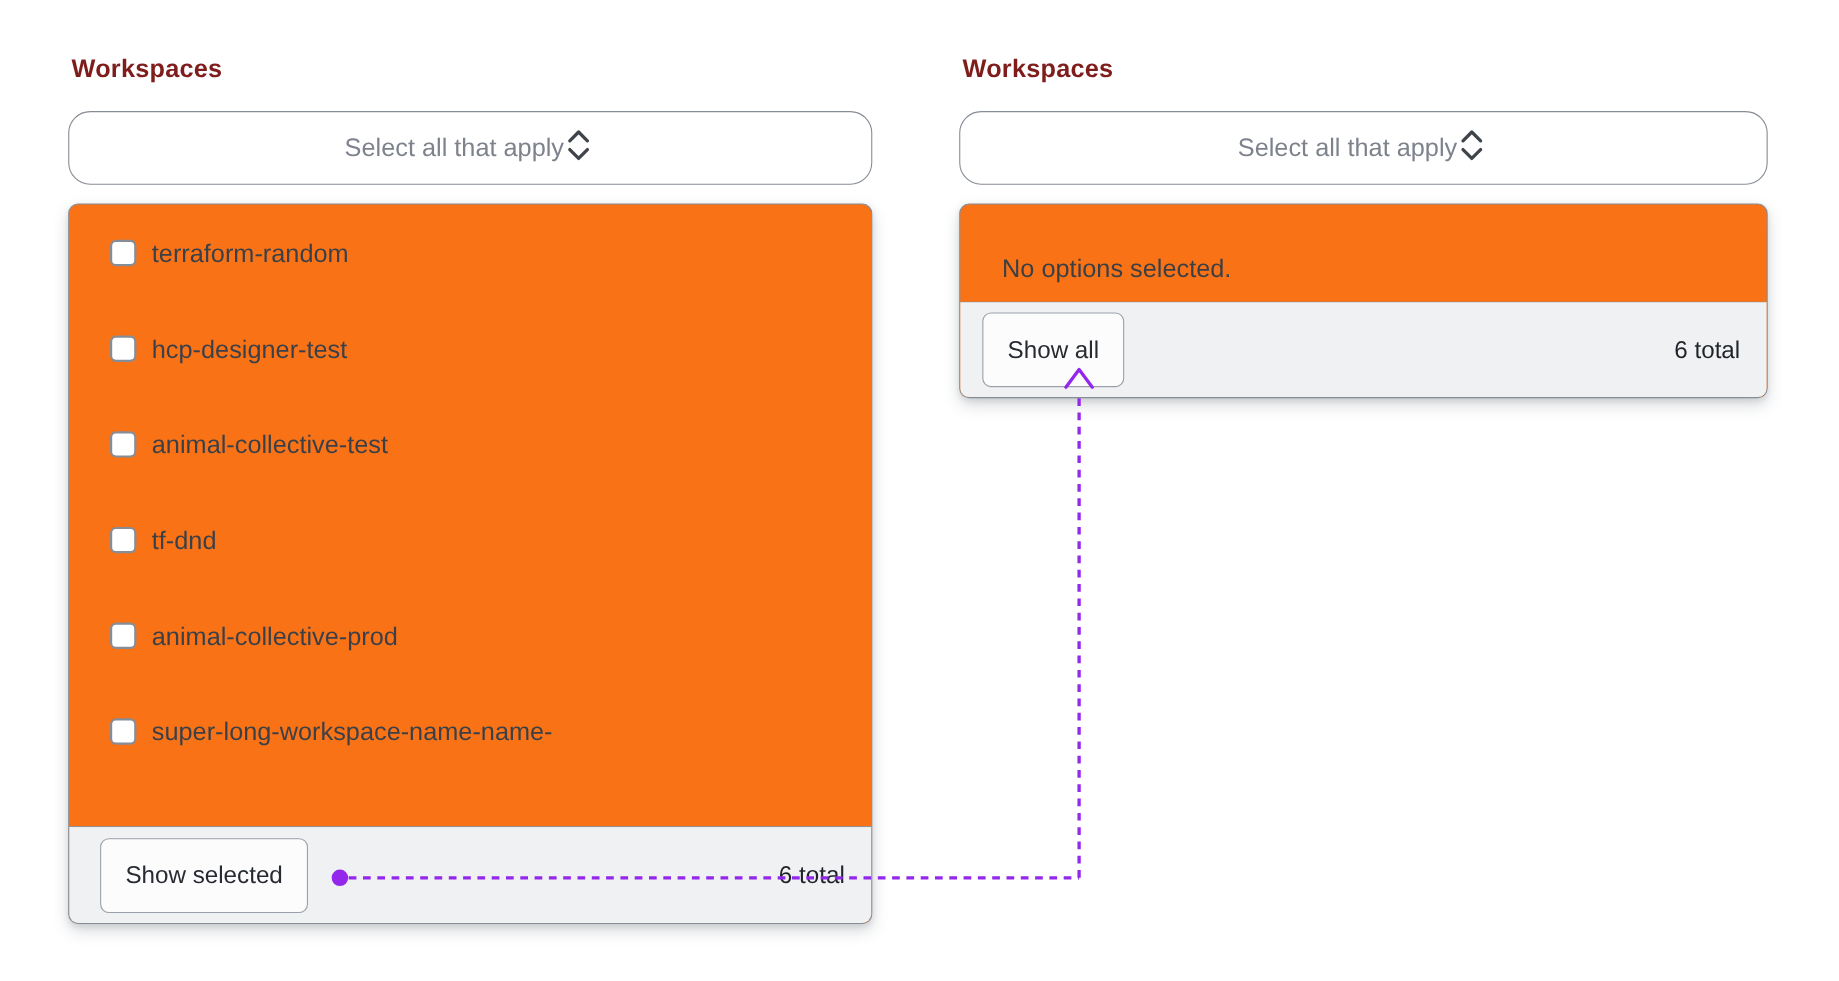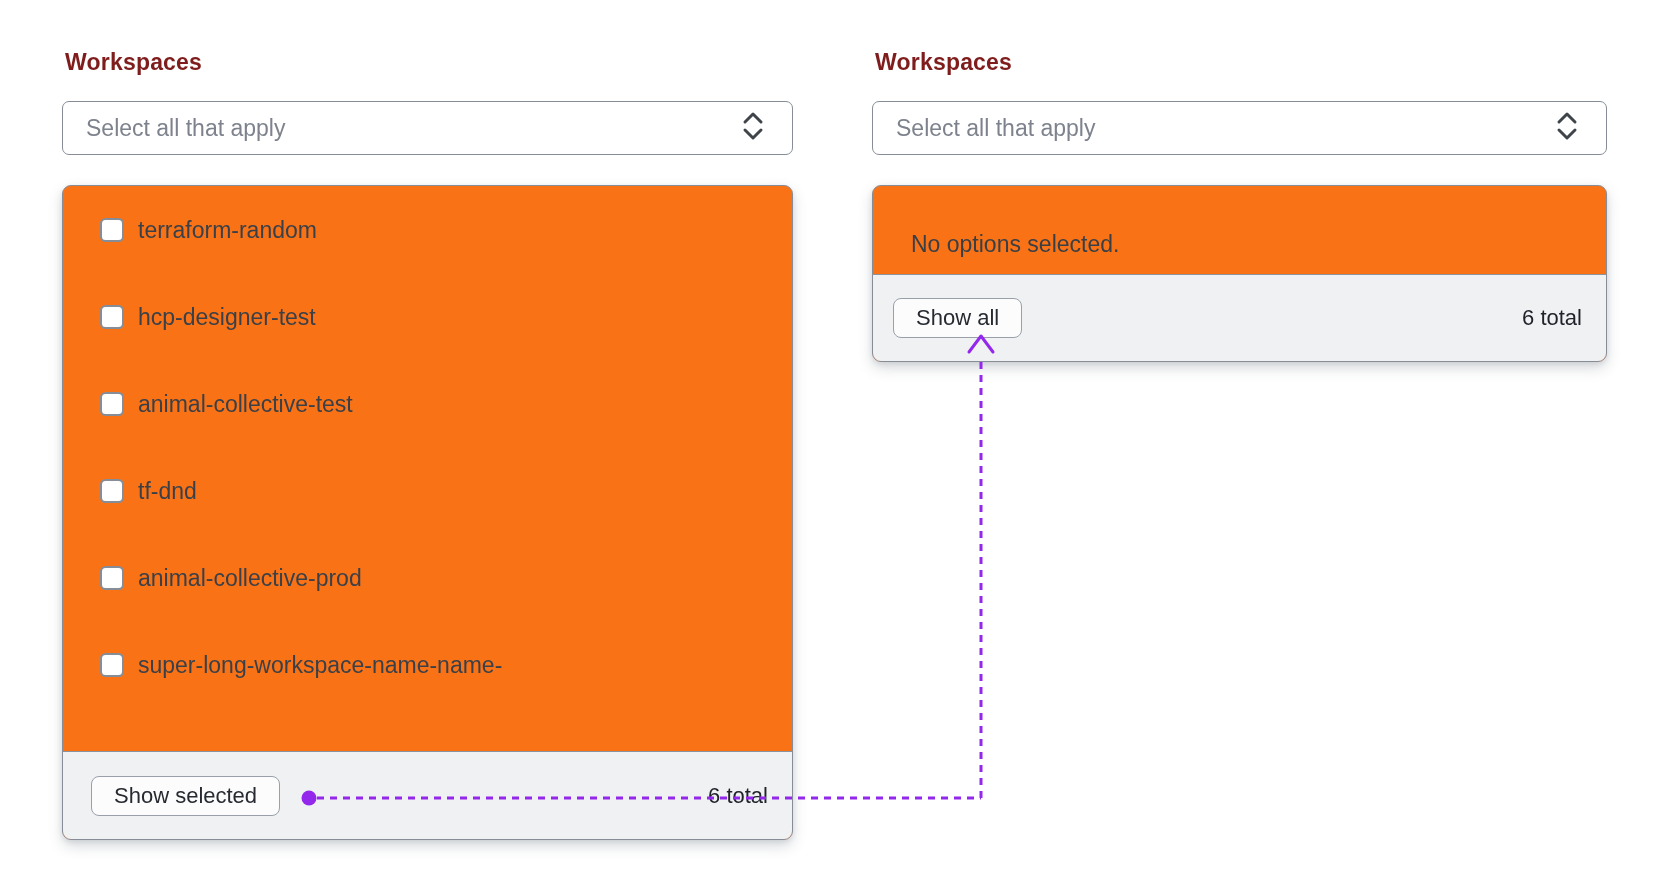"Select all that apply" .select-box { border-radius: 7px -> 20px; height: 54px -> 67px; justify-content: space-between -> center }
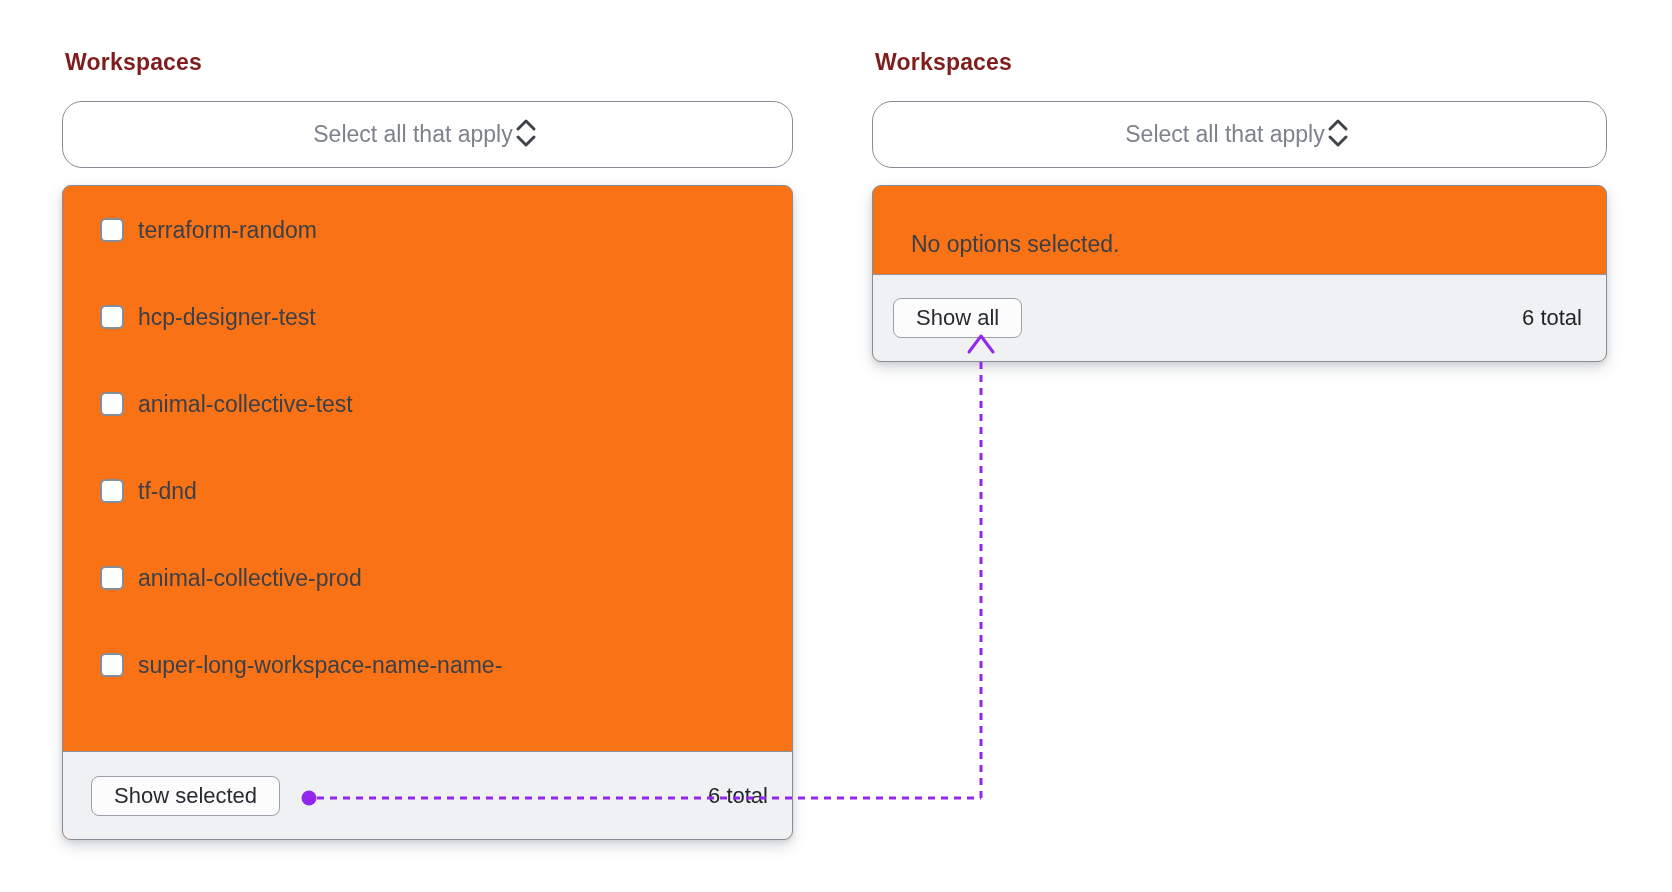"Show all" .footer-button { height: 40px -> 68px }
